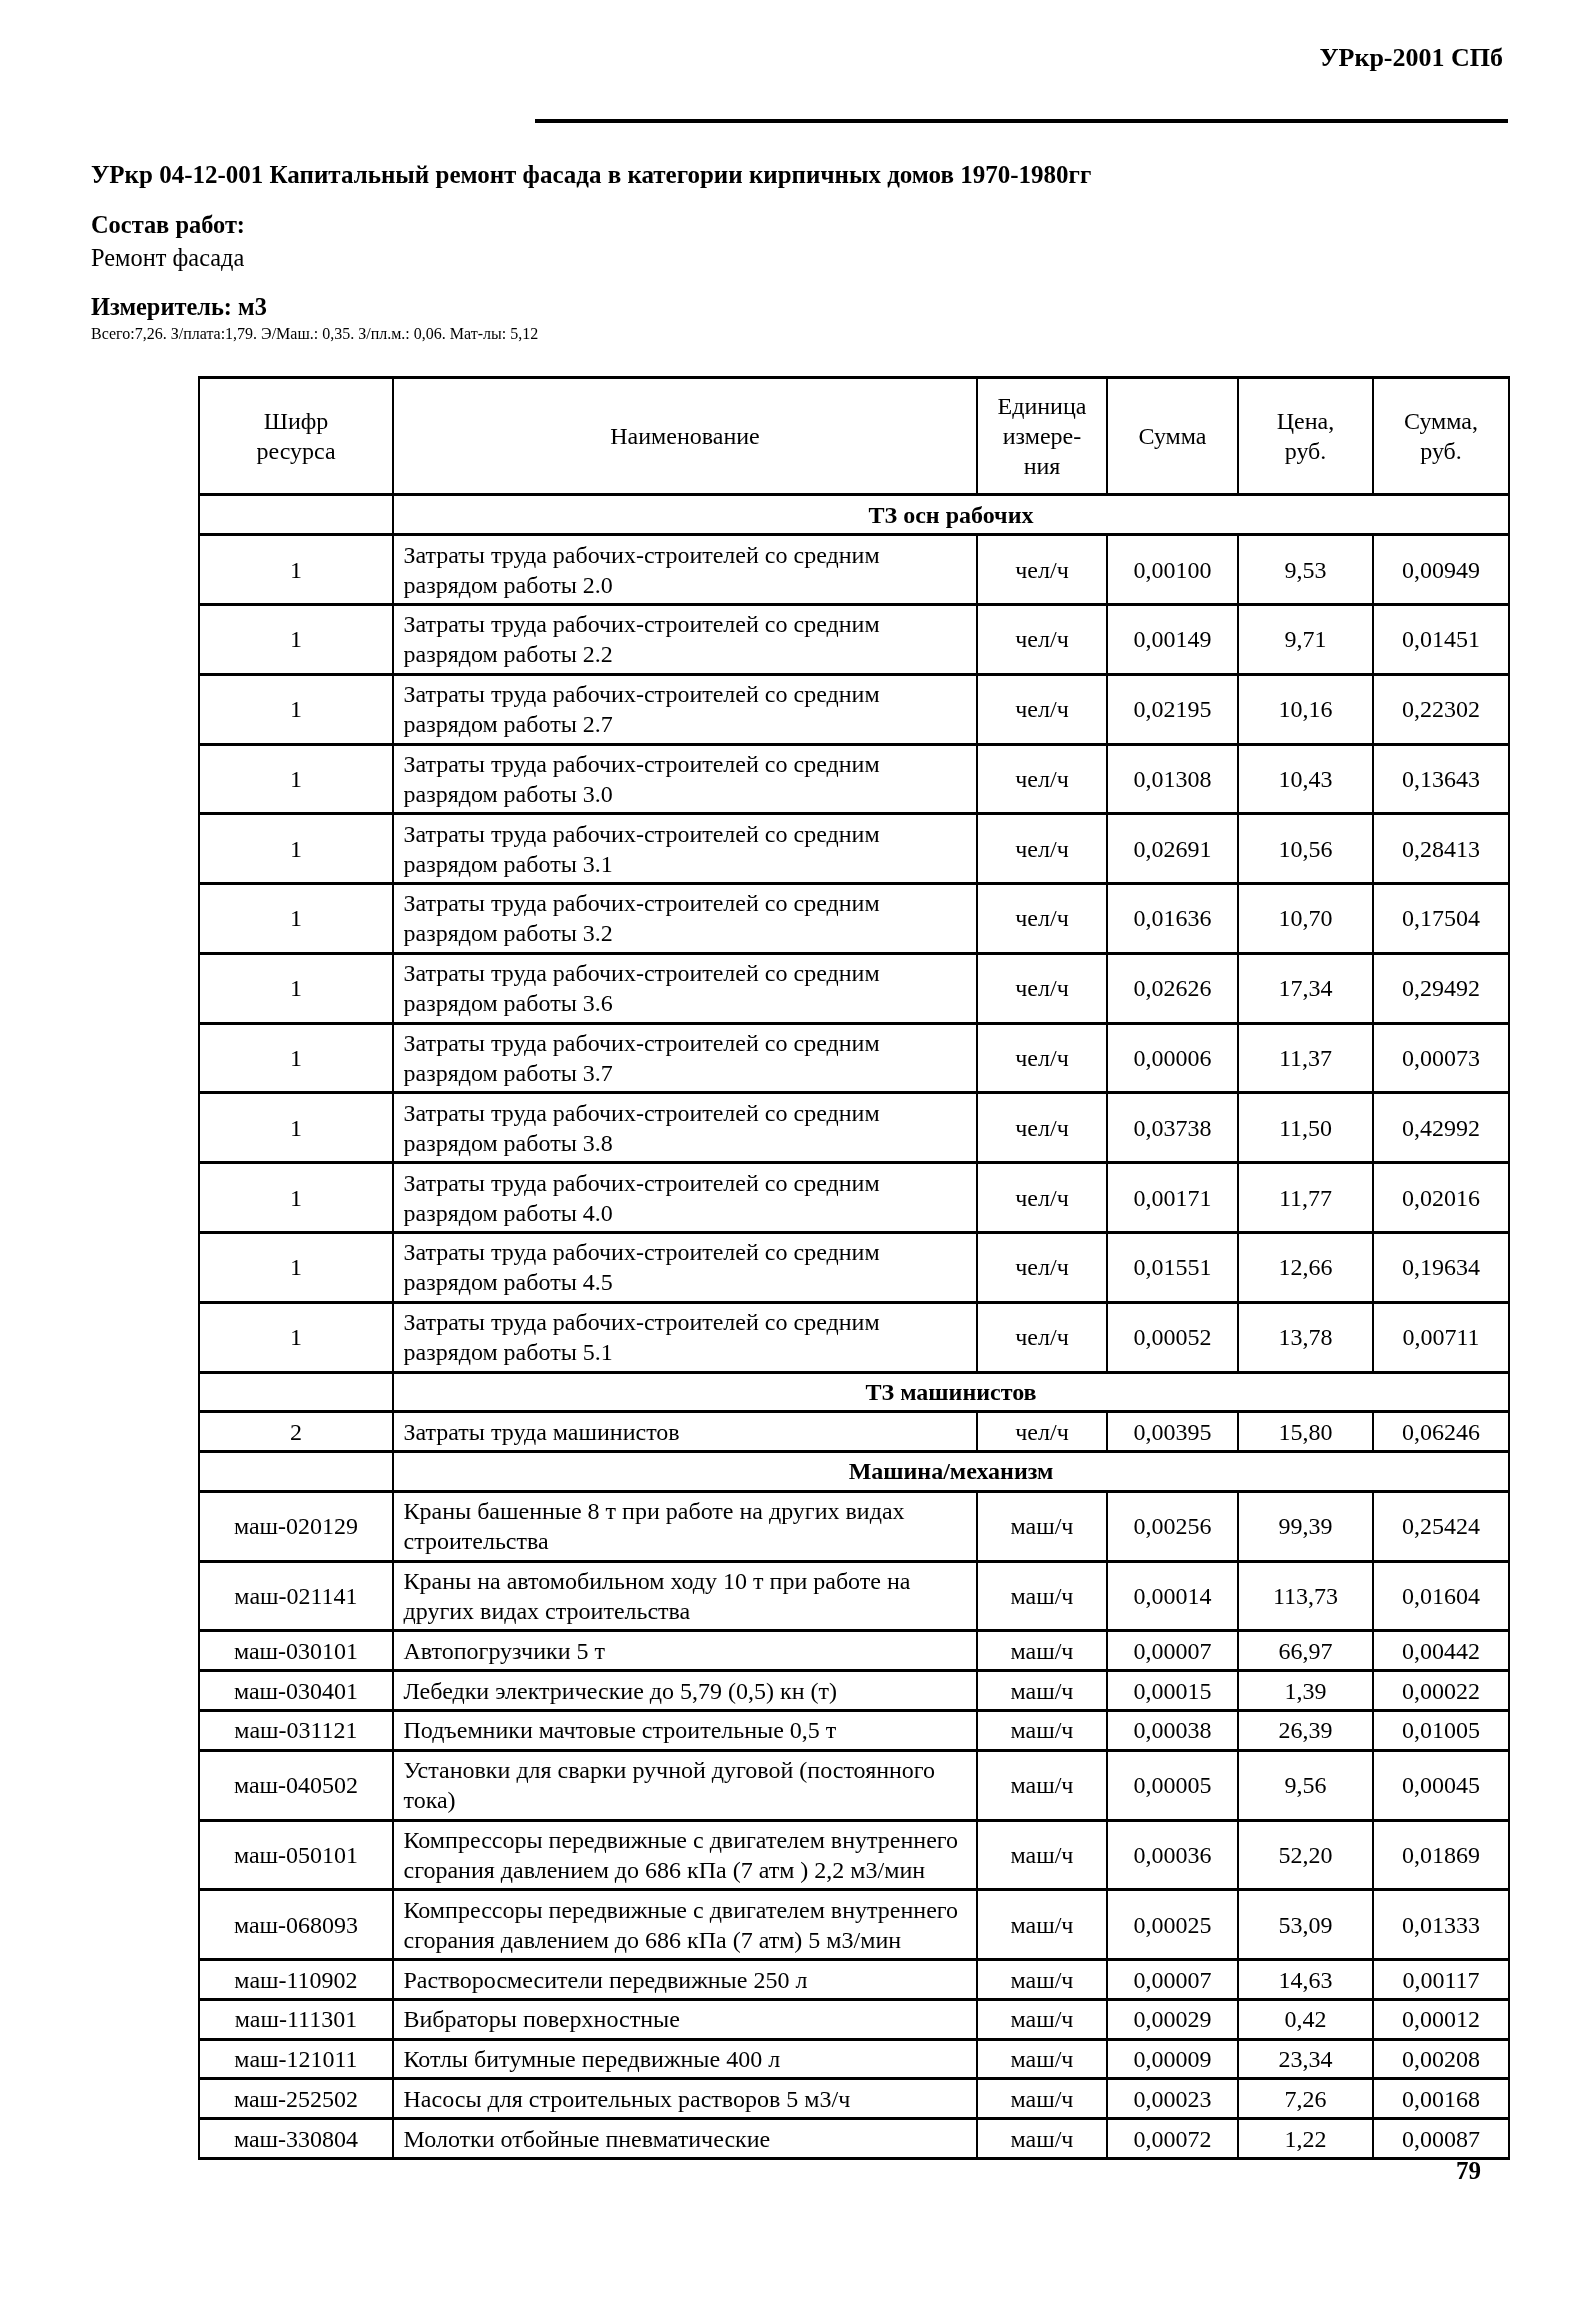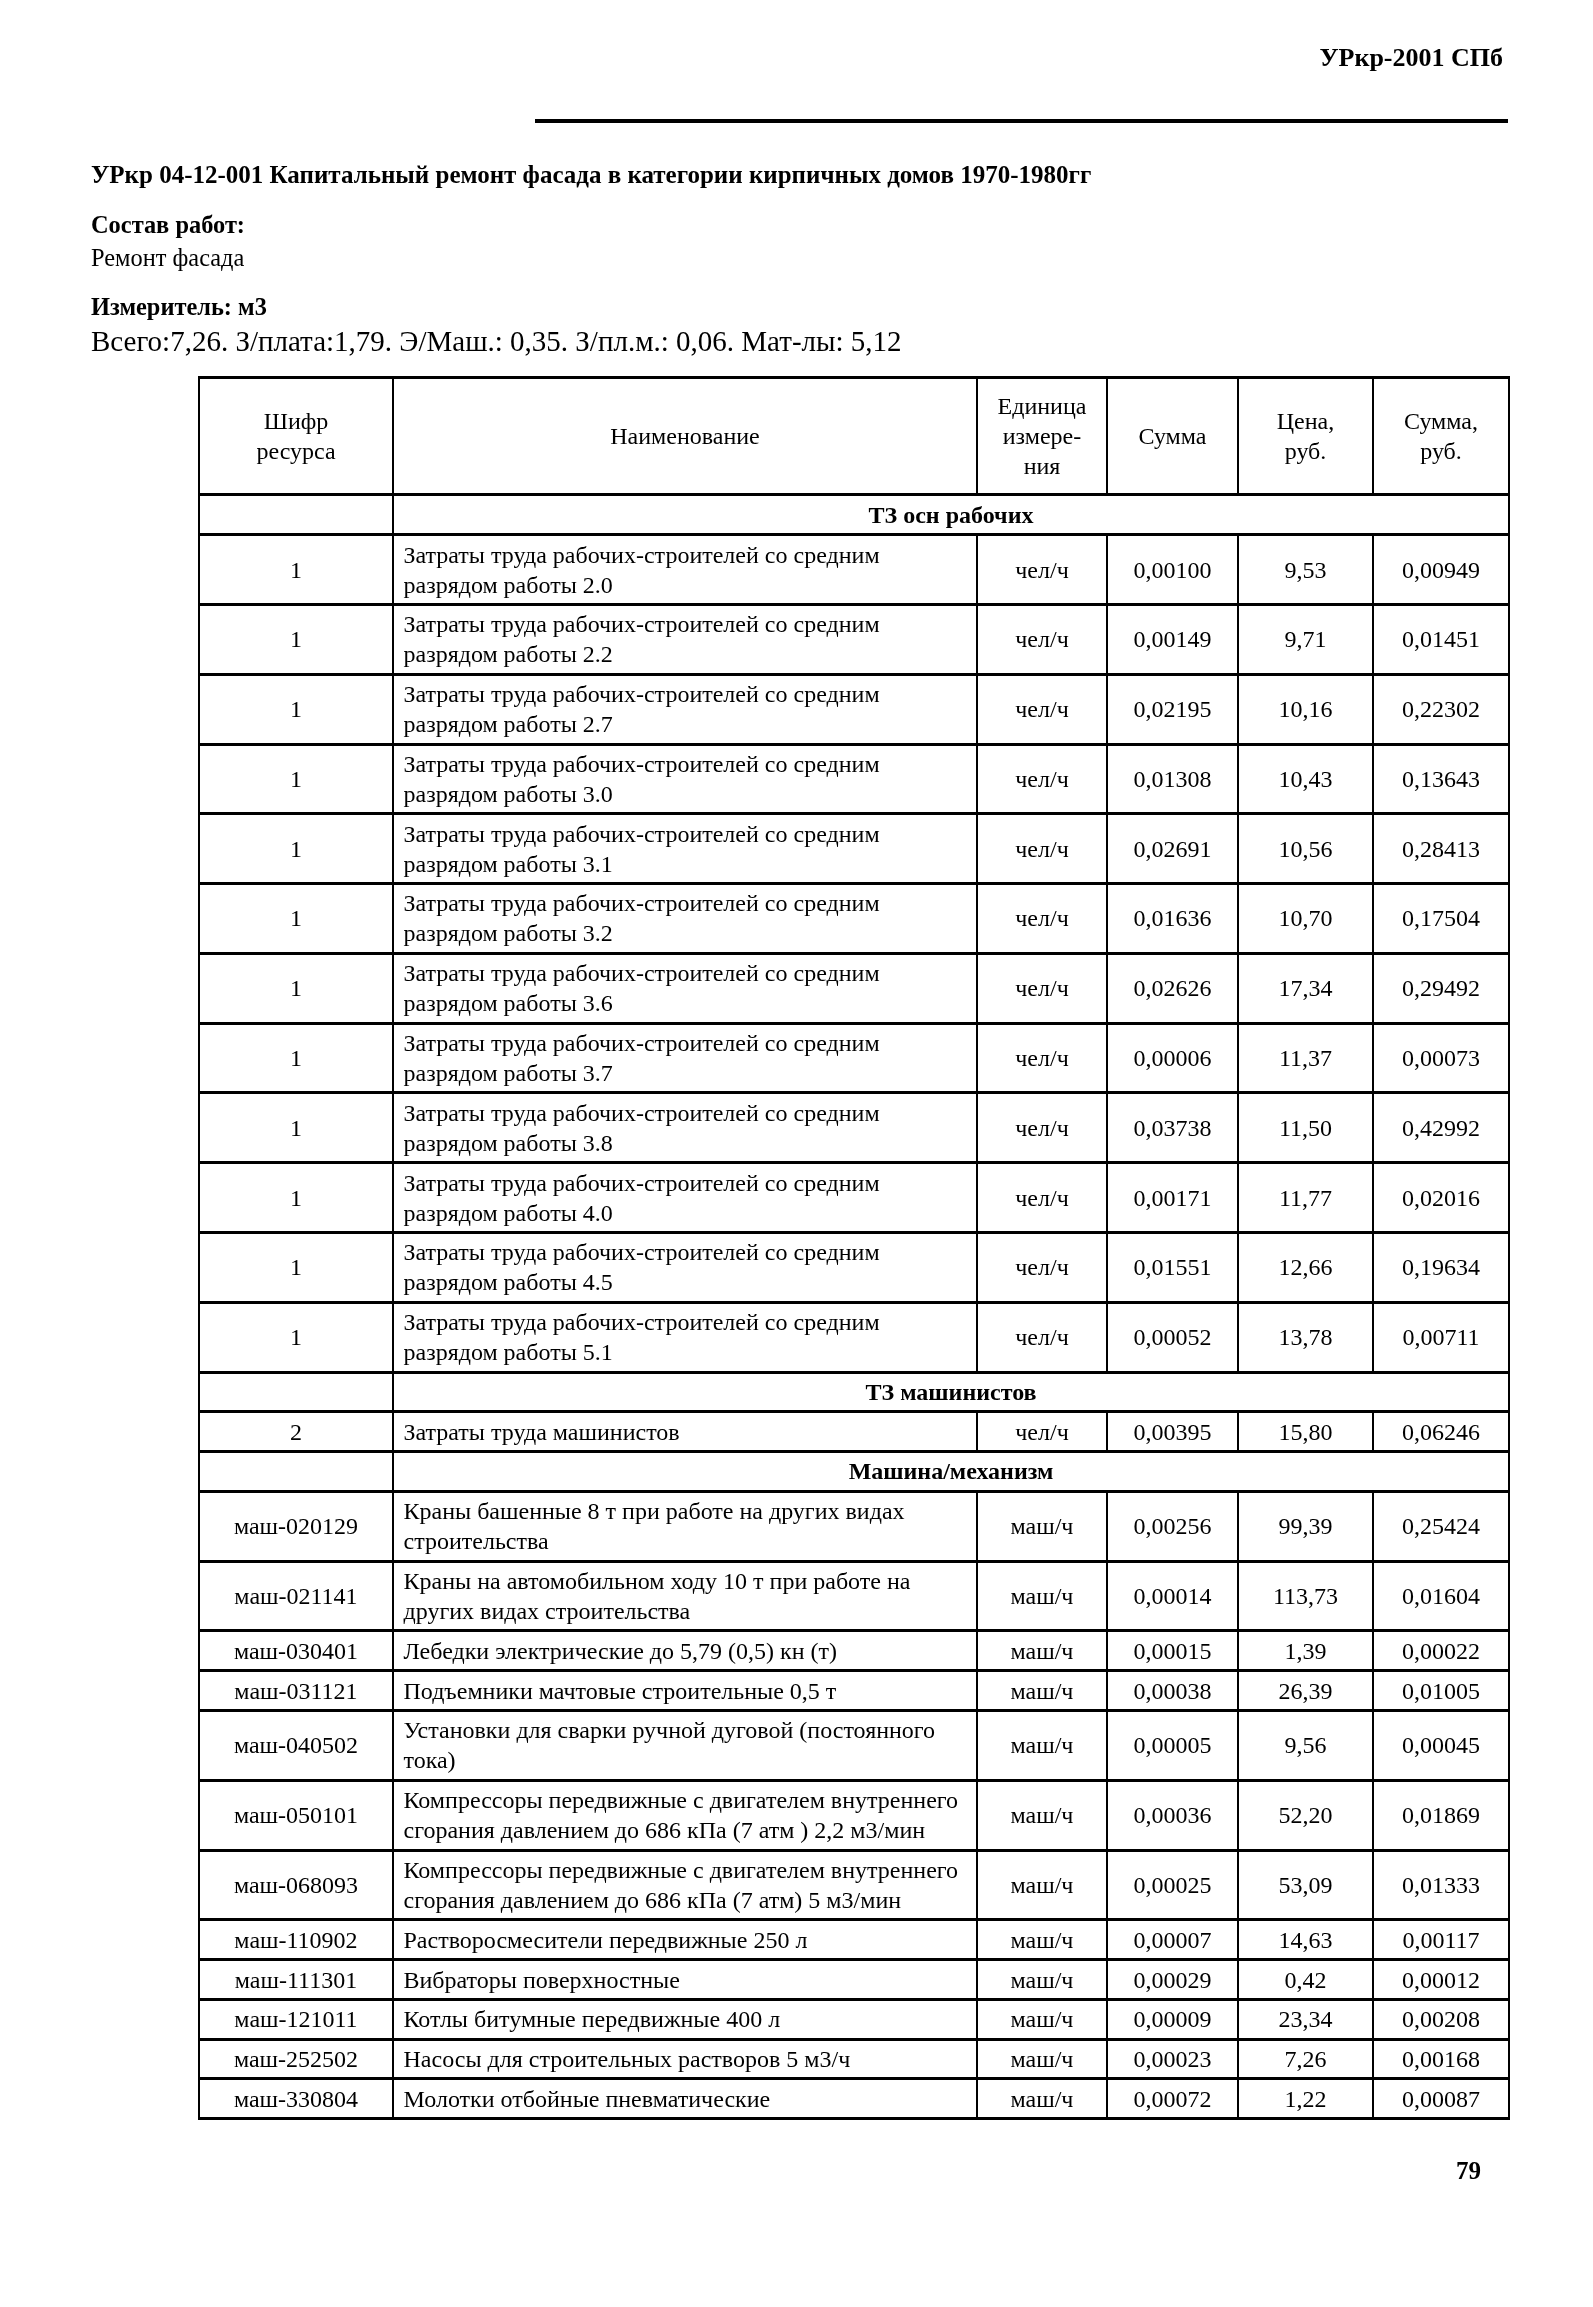"Всего:7,26. З/плата:1,79. Э/Маш.: 0,35." .totals-line { font-size: 29px -> 16px }
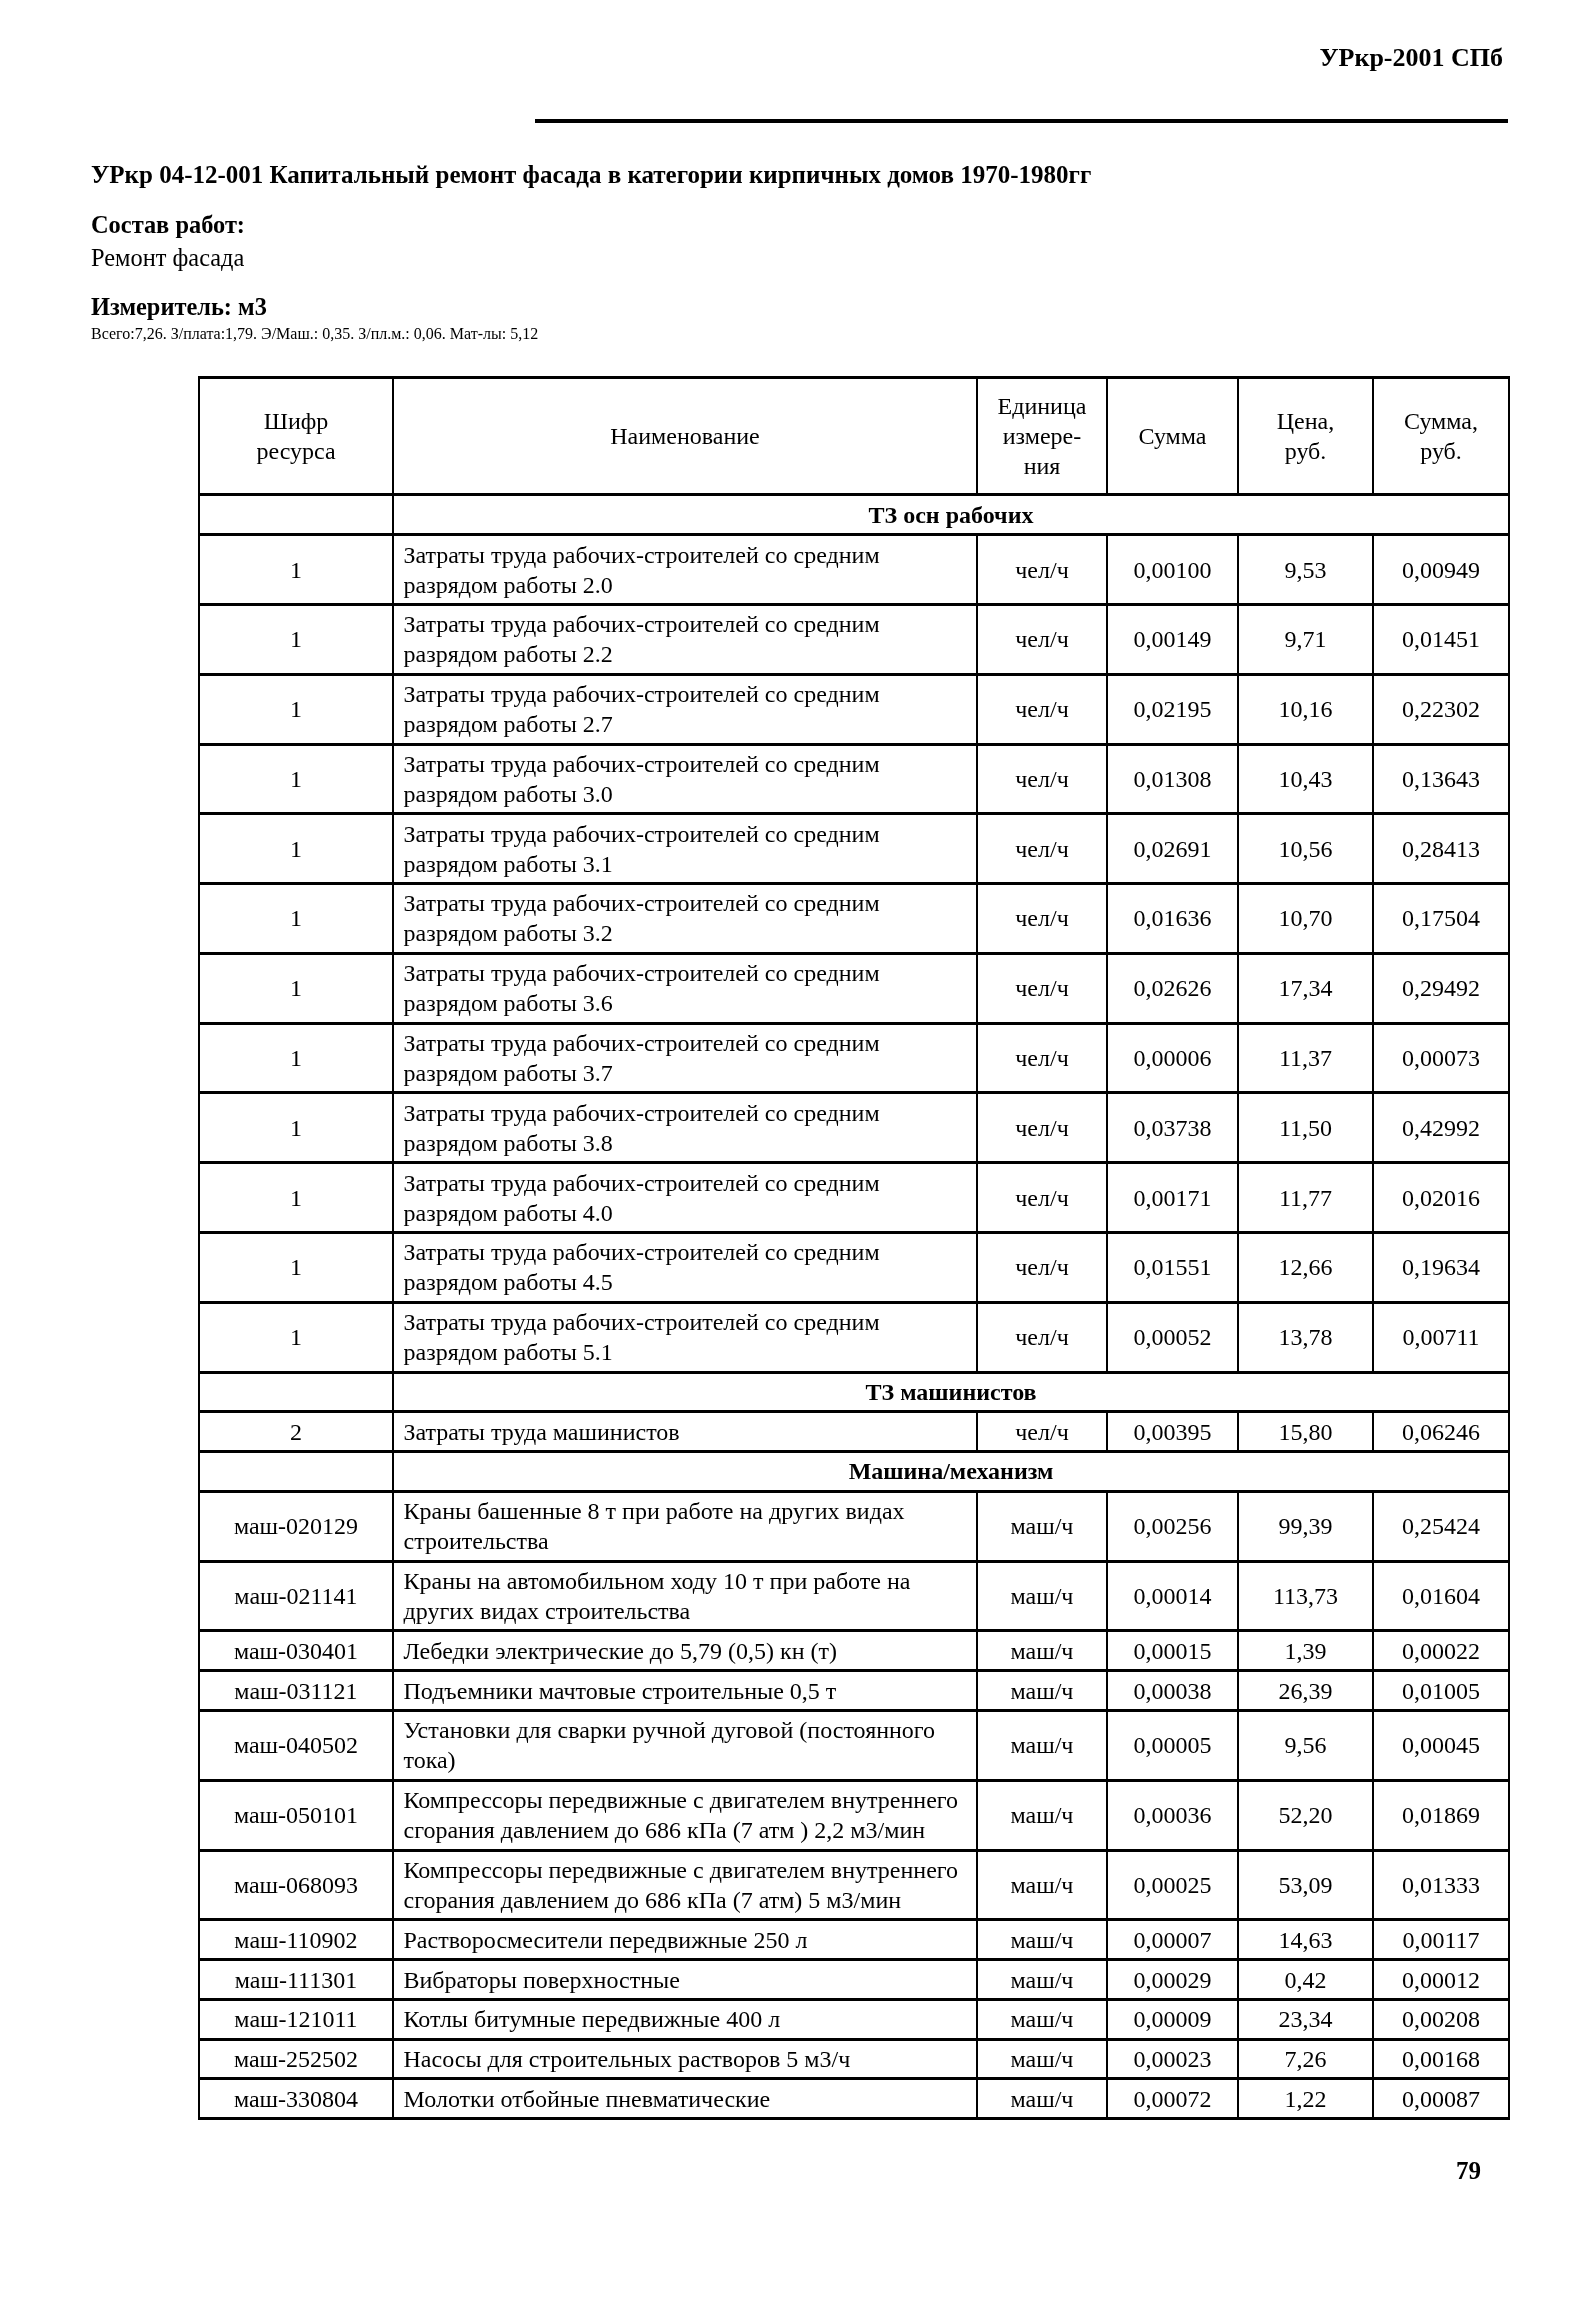"маш-030101" tr { html: none -> <tr> <td>маш-030101</td> <td>Автопогрузчики 5 т</td> <td>маш/ч</td> <td>0,00007</td> <td>66,97</td> <td>0,00442</td> </tr> }
